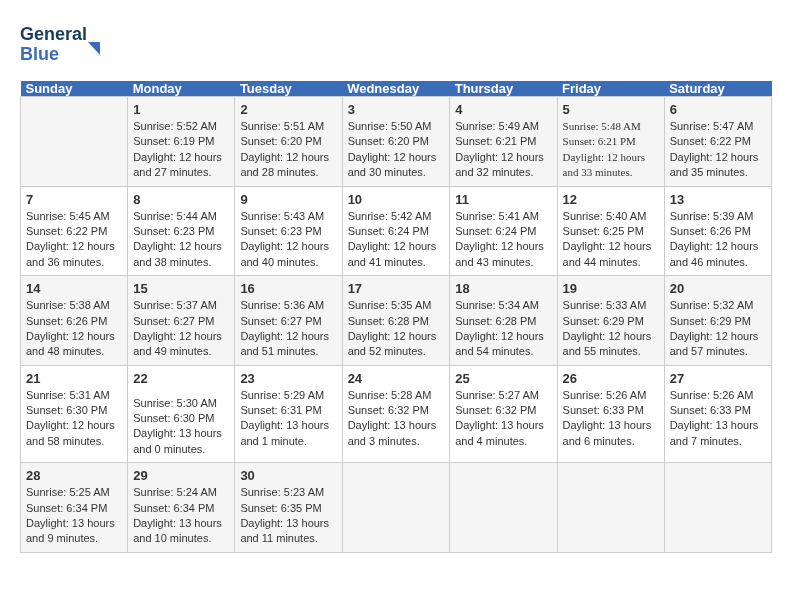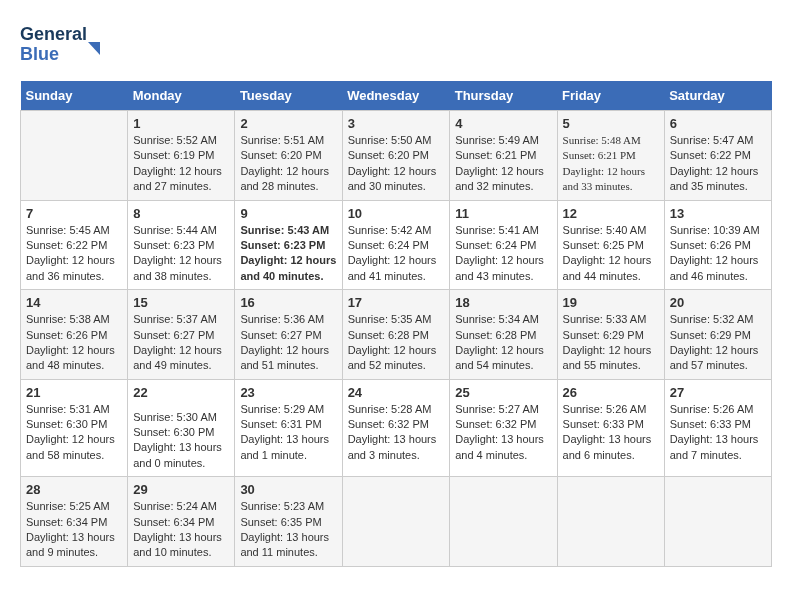"Sunday" thead tr th { padding: 7px 5px -> 0 5px }
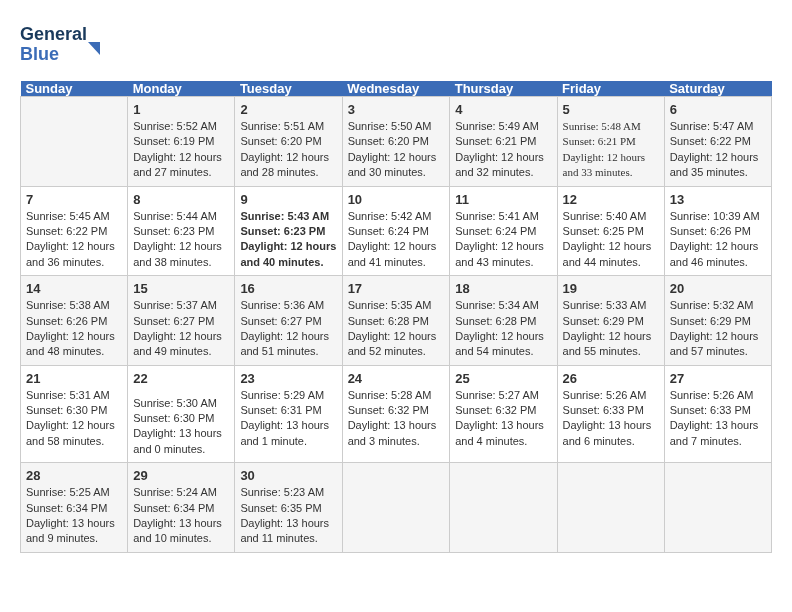"Sunrise: 5:43 AM" div.day-info { font-weight: bold -> none }
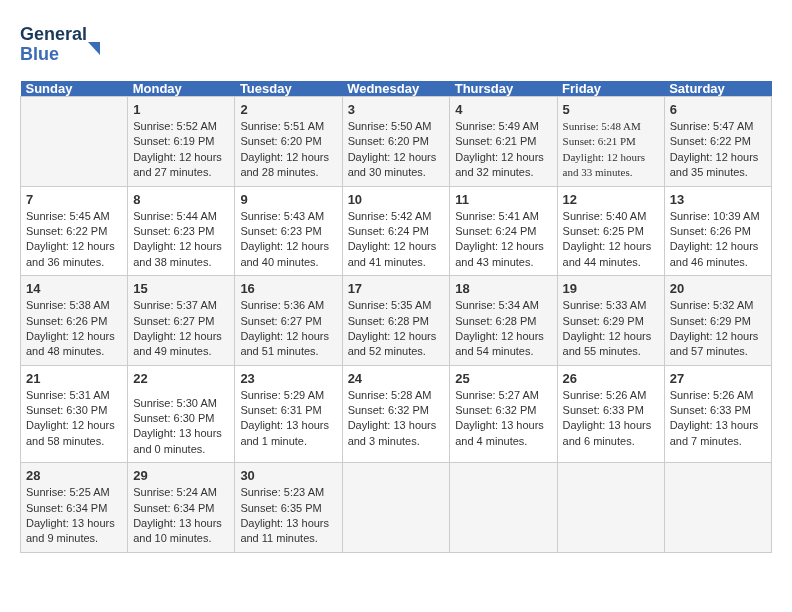"Sunrise: 10:39 AM" div.day-info { text: 10:39 -> 5:39 }
